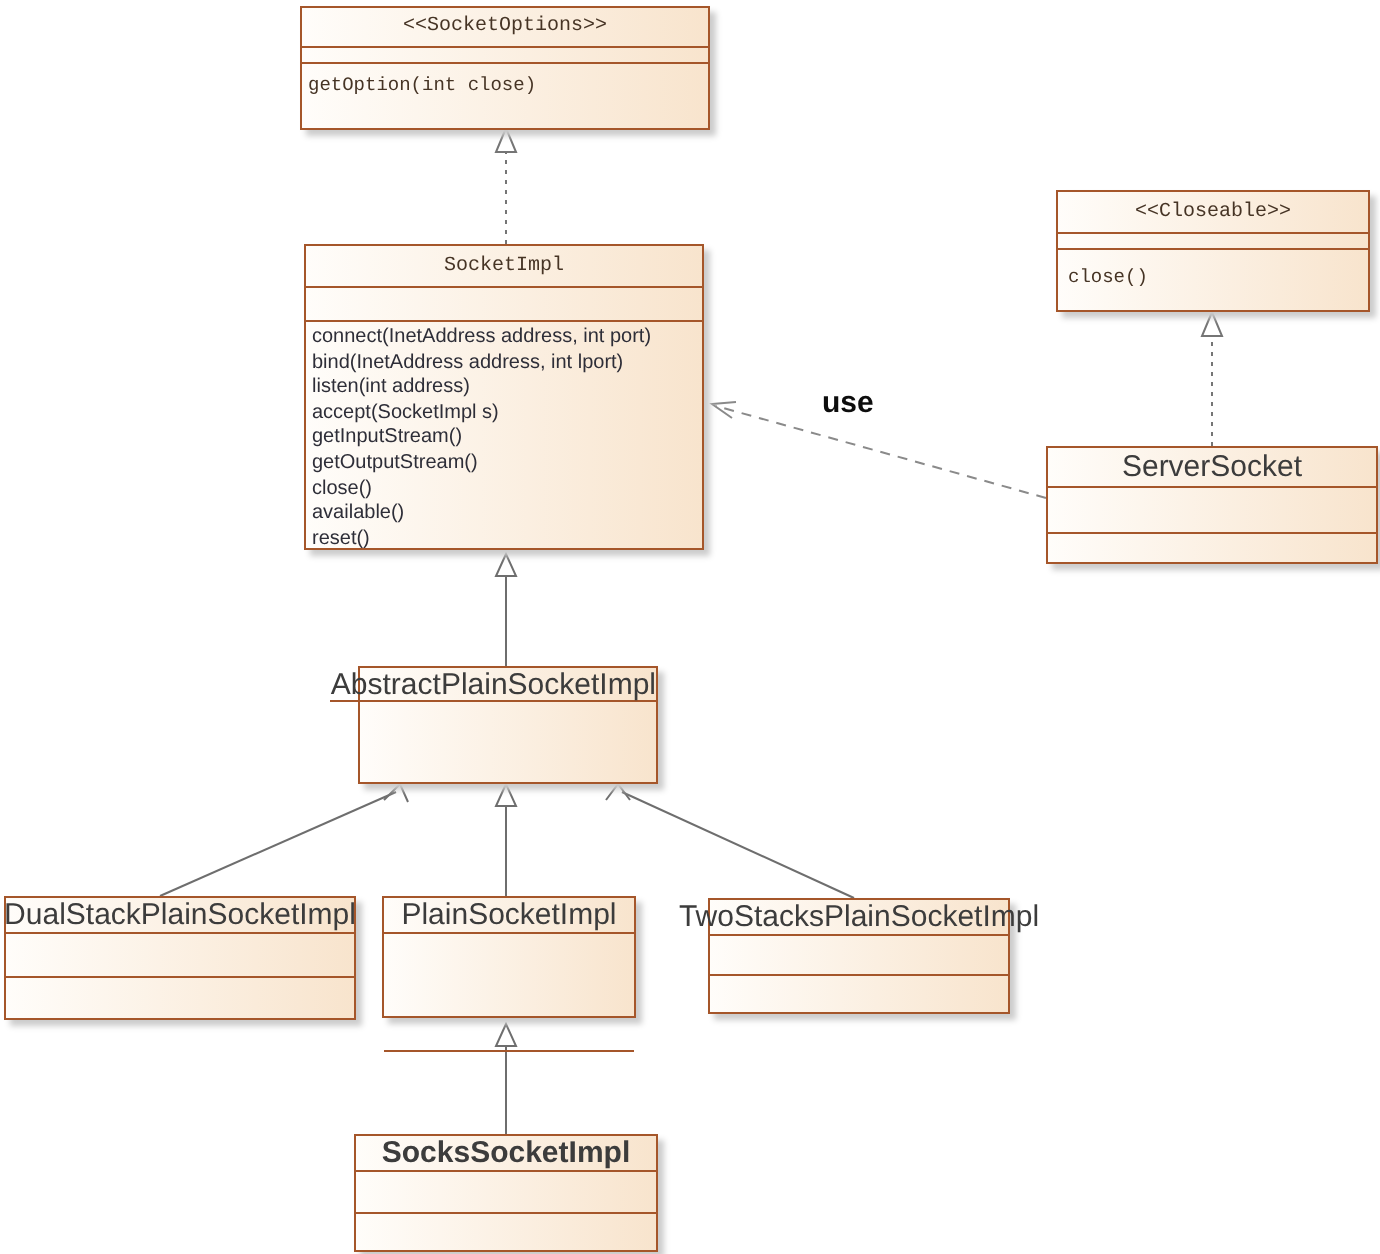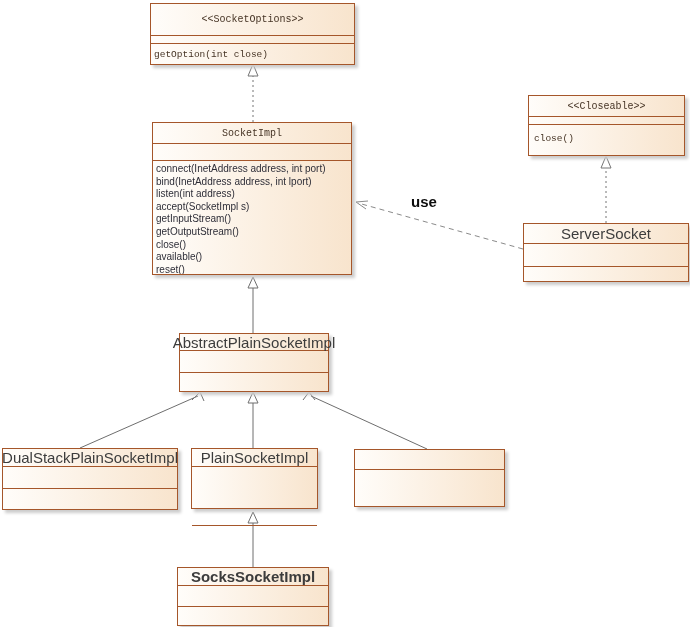"<<SocketOptions>>" #box-socket-options .uml-title { height: 32px -> 20px }
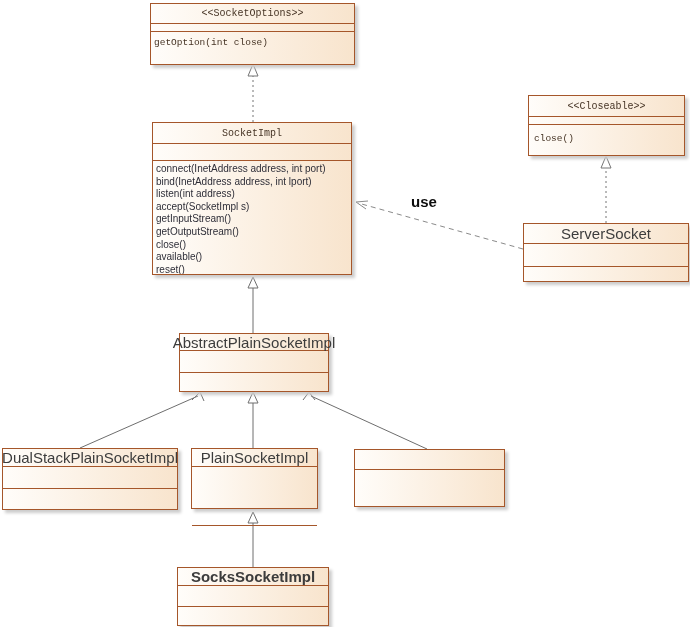"AbstractPlainSocketImpl" #box-abstract-plain { align-items: none -> flex-end }
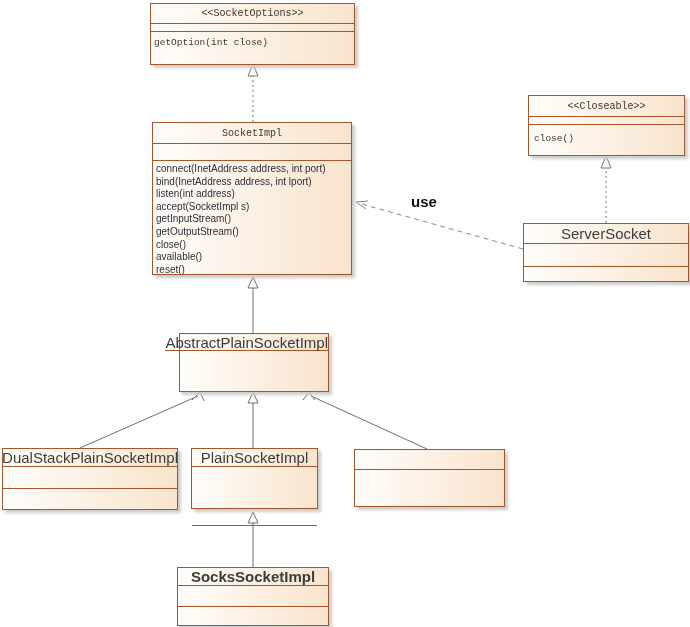"TwoStacksPlainSocketImpl" div.uml-title { html: none -> <div>TwoStacksPlainSocketImpl</div> }
